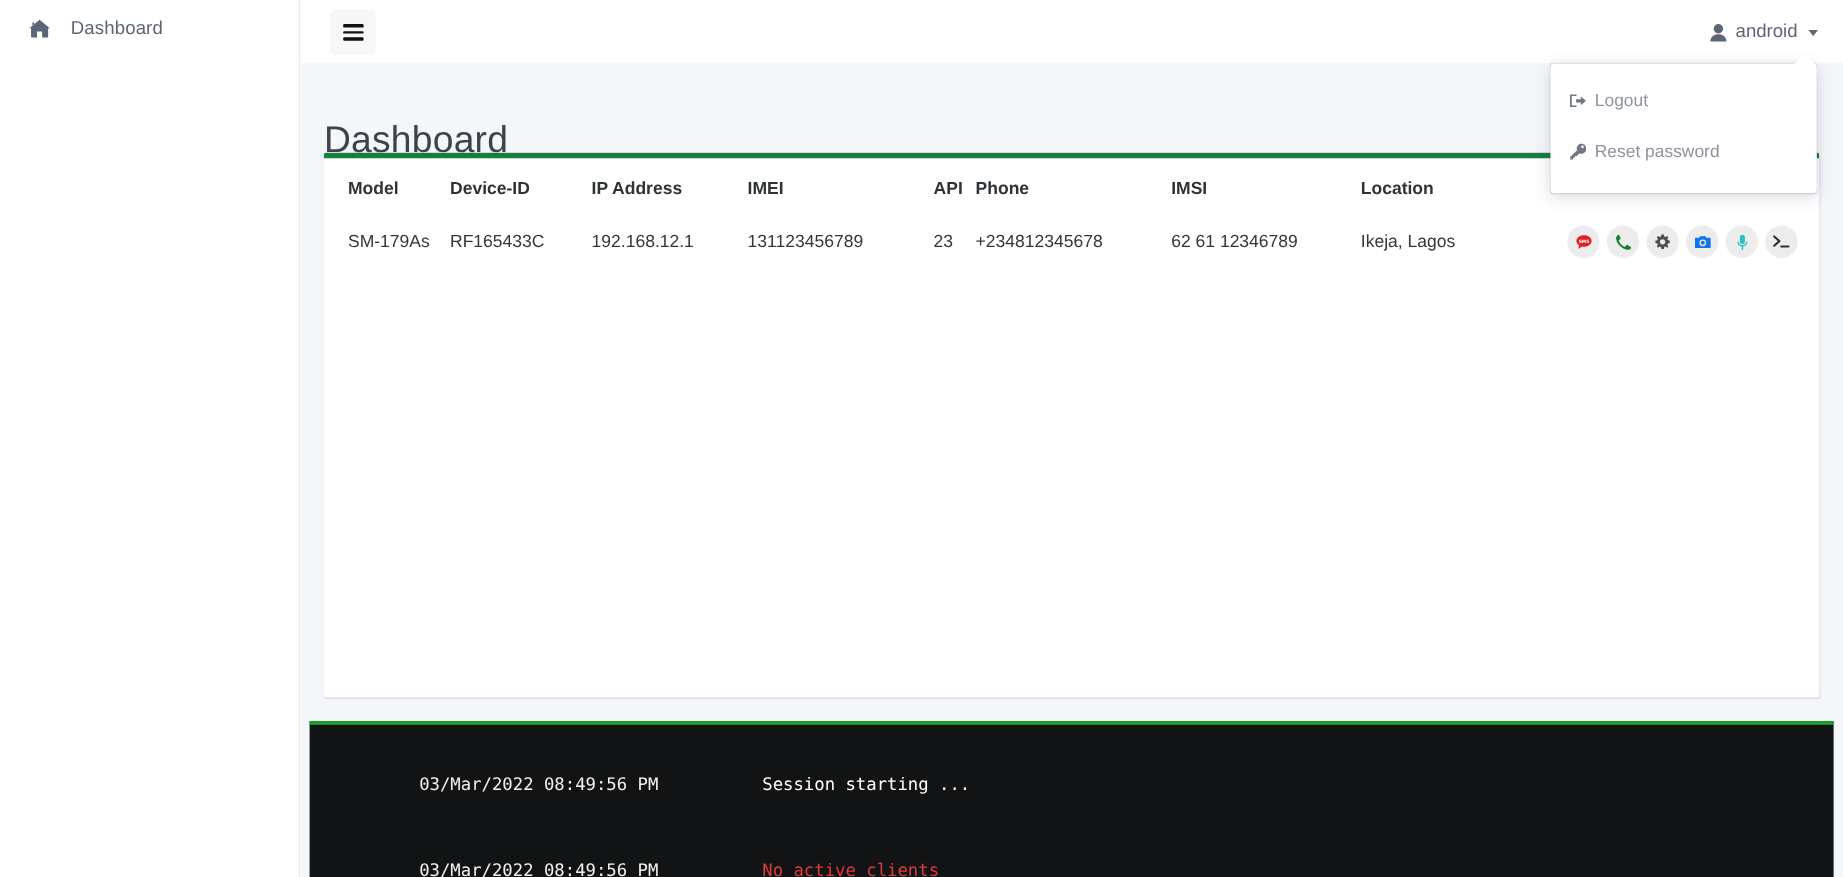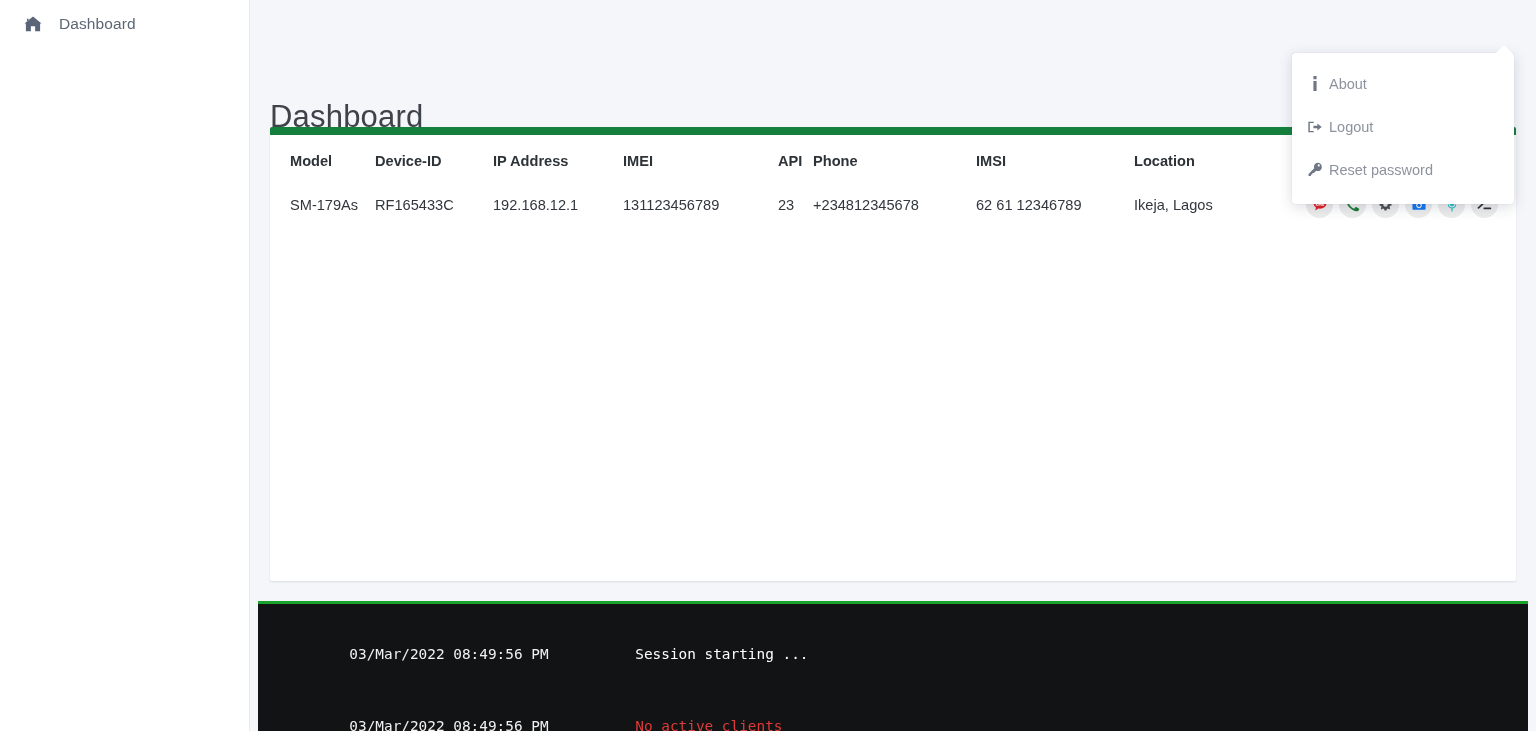"android" header { html: none -> <header> <button> <span> <i></i> <i></i> <i></i> </span> </button> <div> <span> <svg> <circle></circle> <path></path> </svg> </span> <span>android</span> <span></span> </div> </header> }
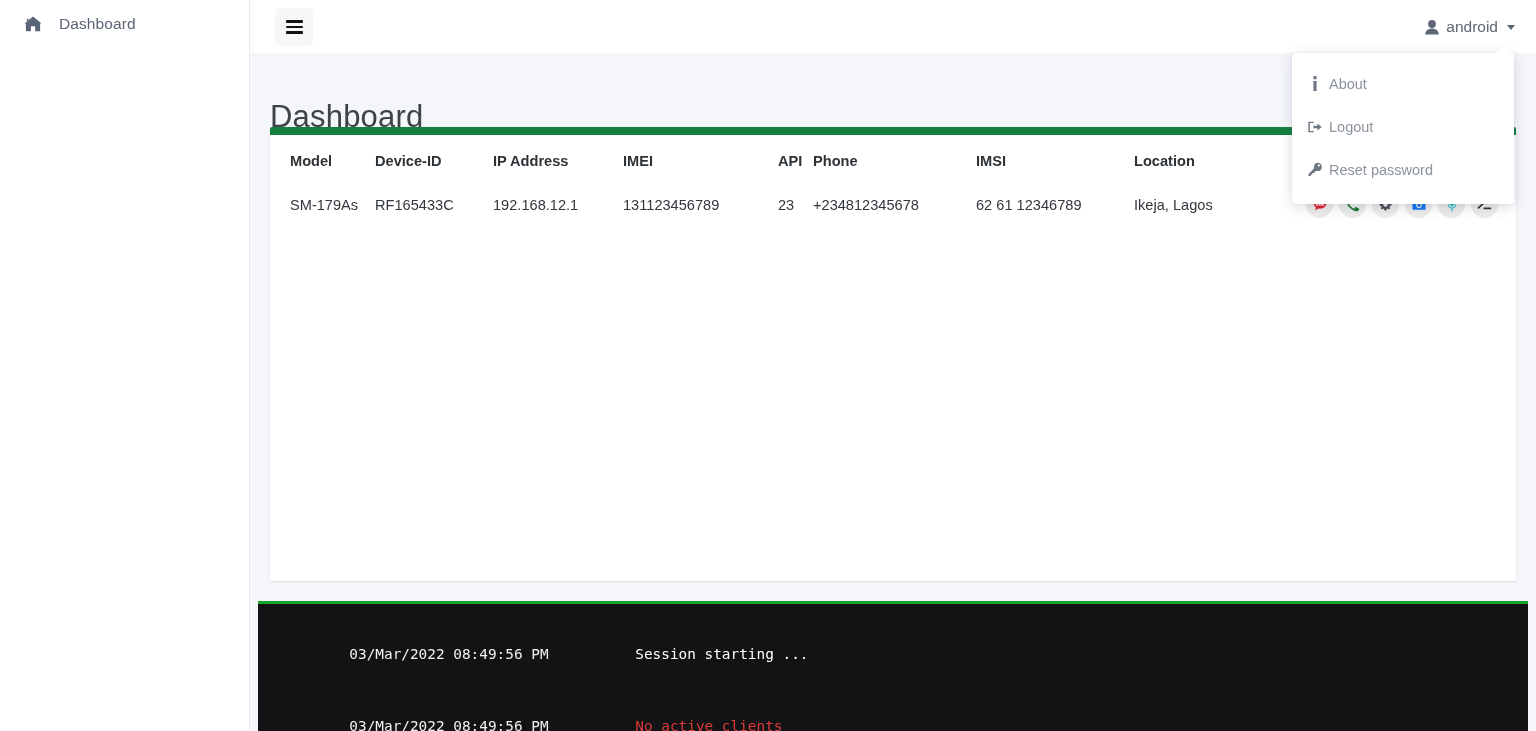"About" a.dd-item { html: <a> <span> <svg> <rect></rect> <rect></rect> </svg> </span> <span>About</span> </a> -> none }
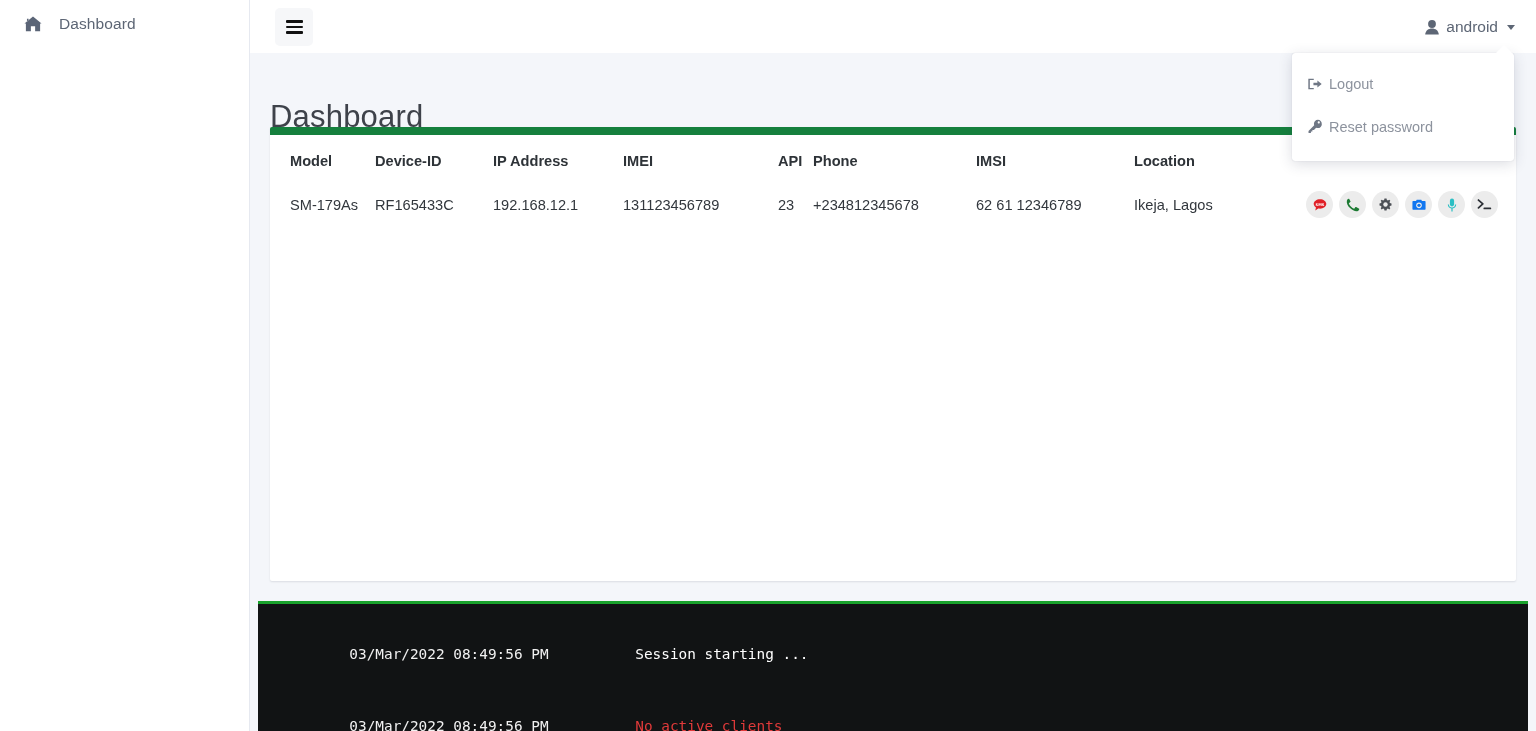"Model" #card { border-top: 8px solid #15803d -> 5px solid #15803d }
